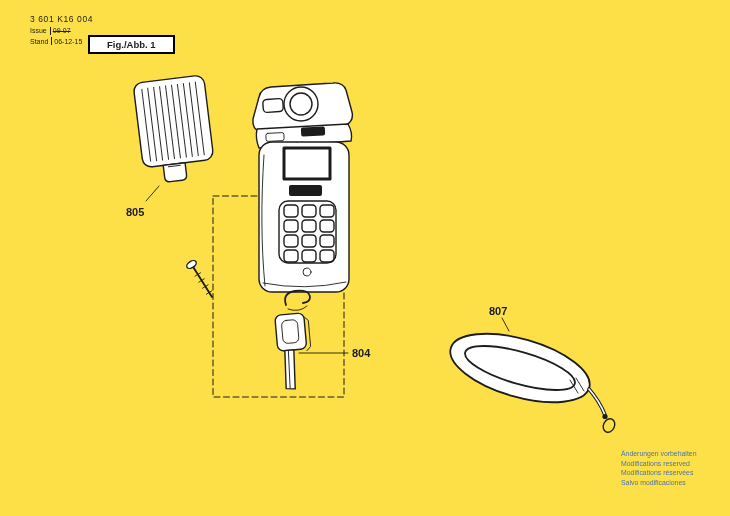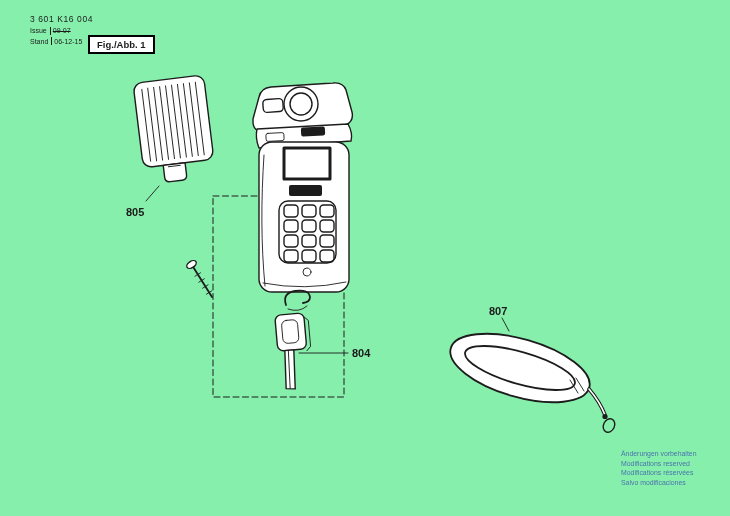"3 601 K16 004" .page { background: #86efac -> #fde047 }
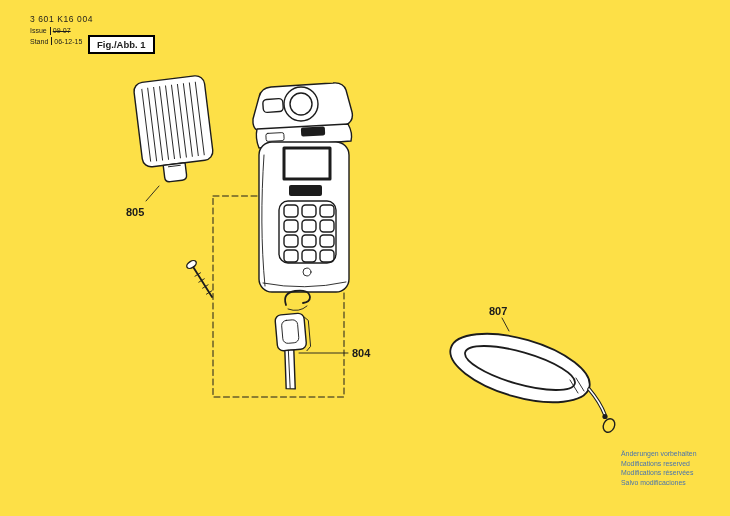"Fig./Abb. 1" .fig-box { padding: 2px 7px -> 2px 17px }
